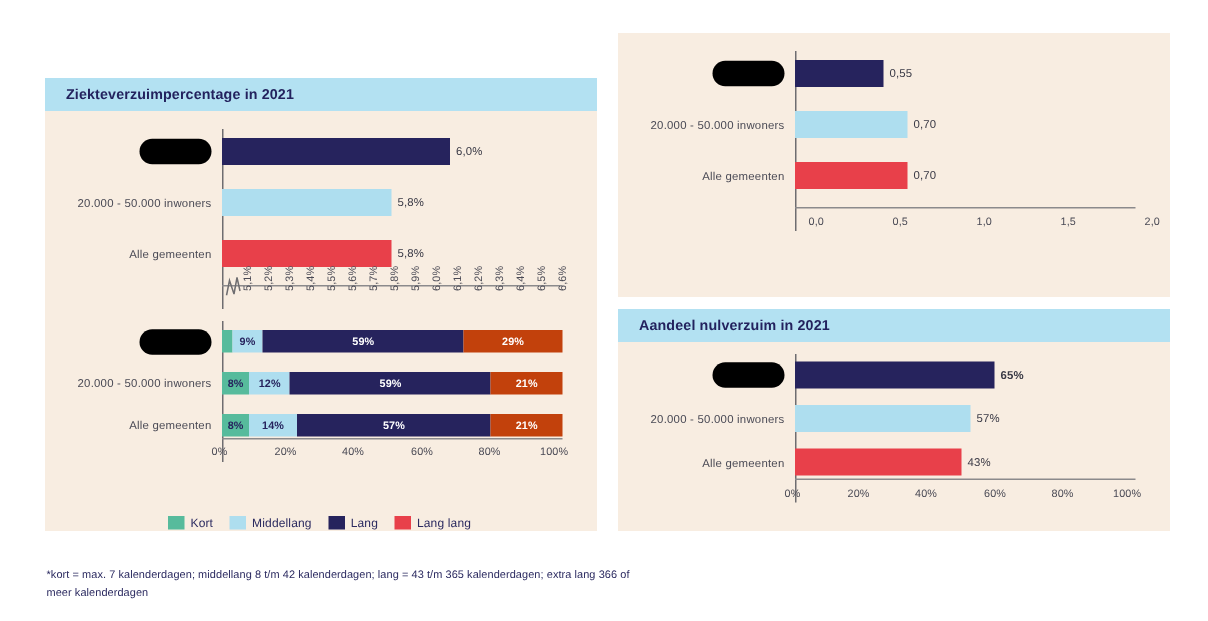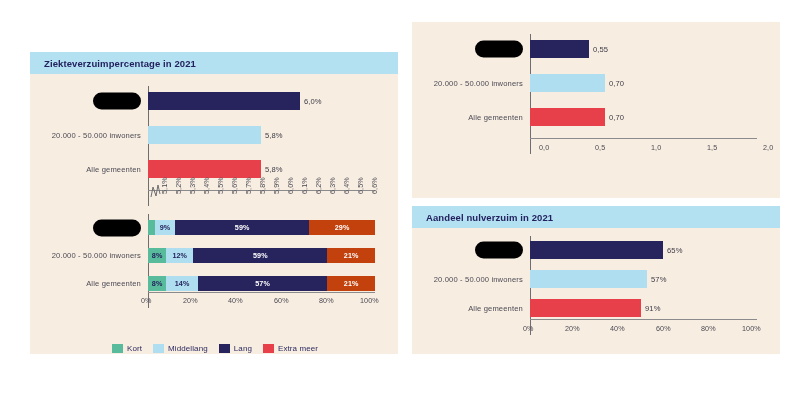"65%" div.row { font-weight: none -> bold }
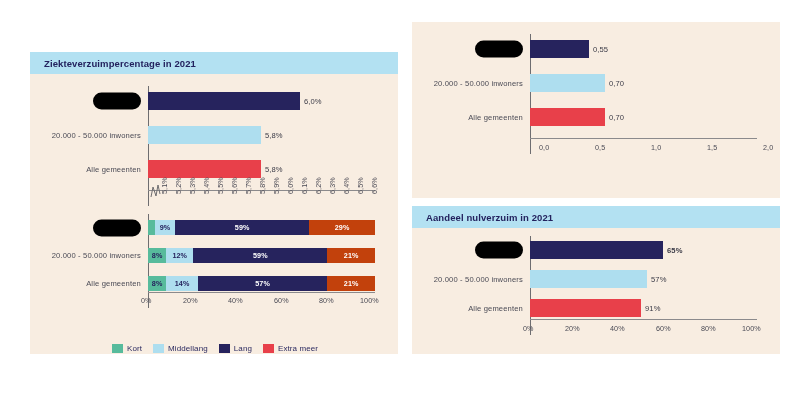"91%" span.value { text: 91% -> 43% }
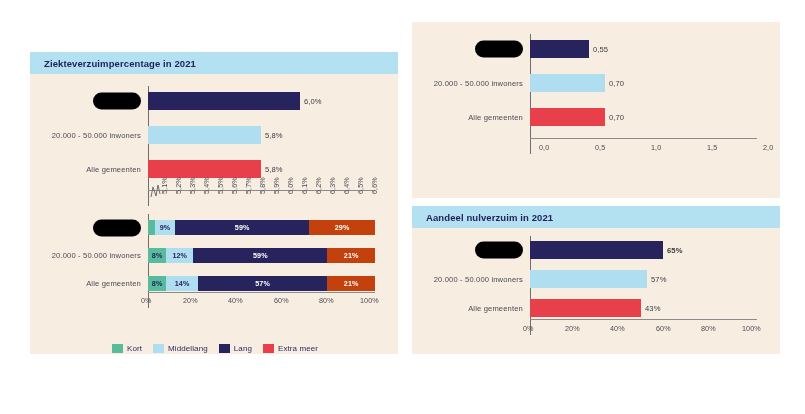"Extra meer" span.legend-text { text: Extra meer -> Lang lang }
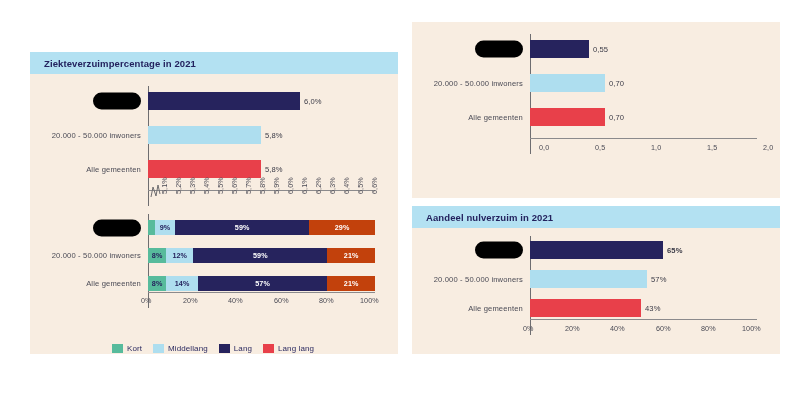"*kort = max. 7 kalenderdagen;" p { html: none -> <p>*kort = max. 7 kalenderdagen; middellang 8 t/m 42 kalenderdagen; lang = 43 t/m 365 kalenderdagen; extra lang 366 of meer kalenderdagen</p> }
